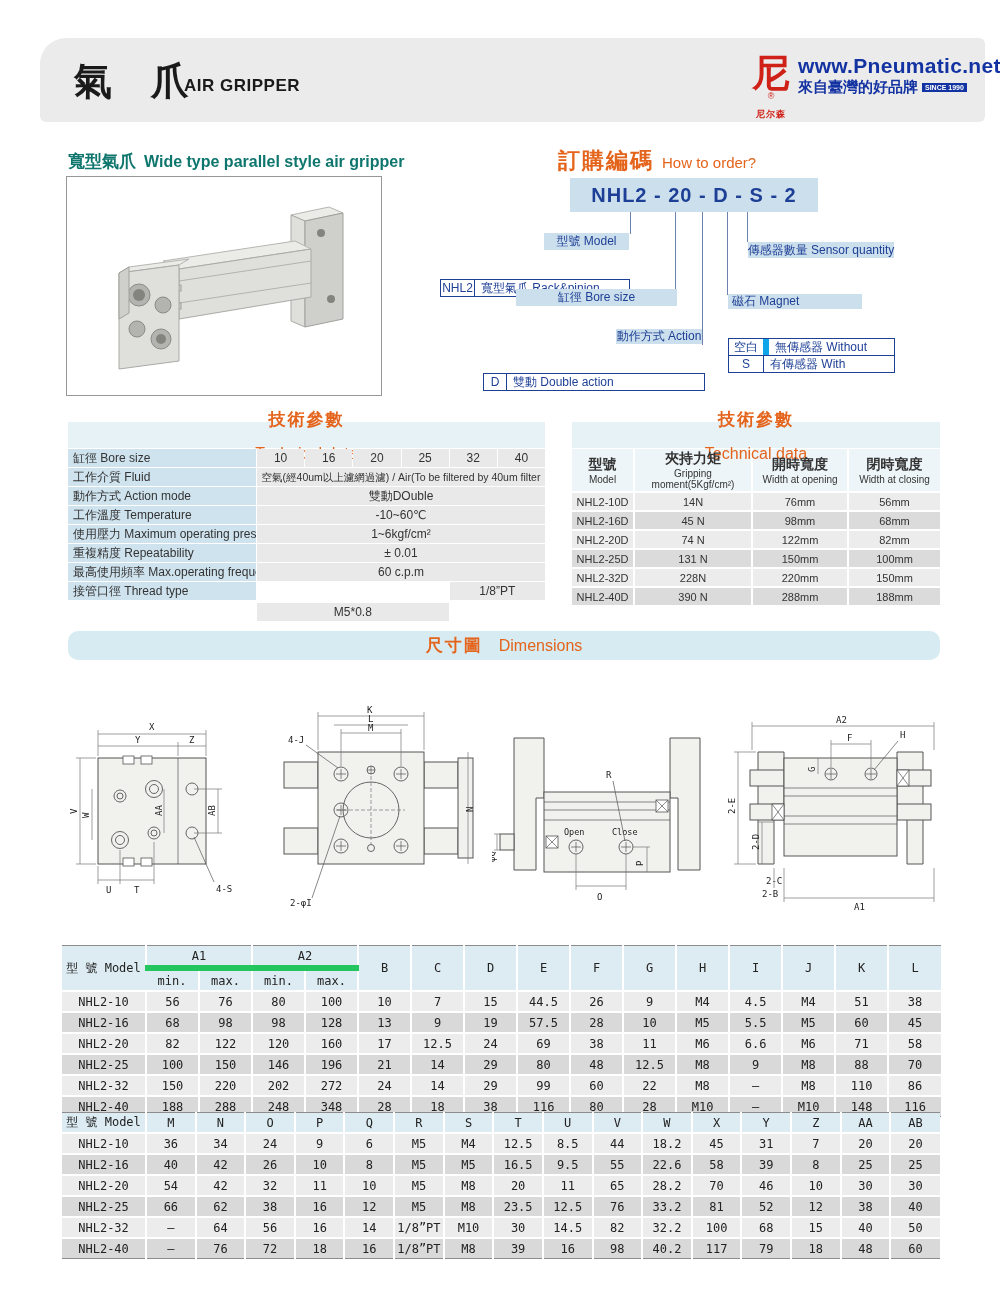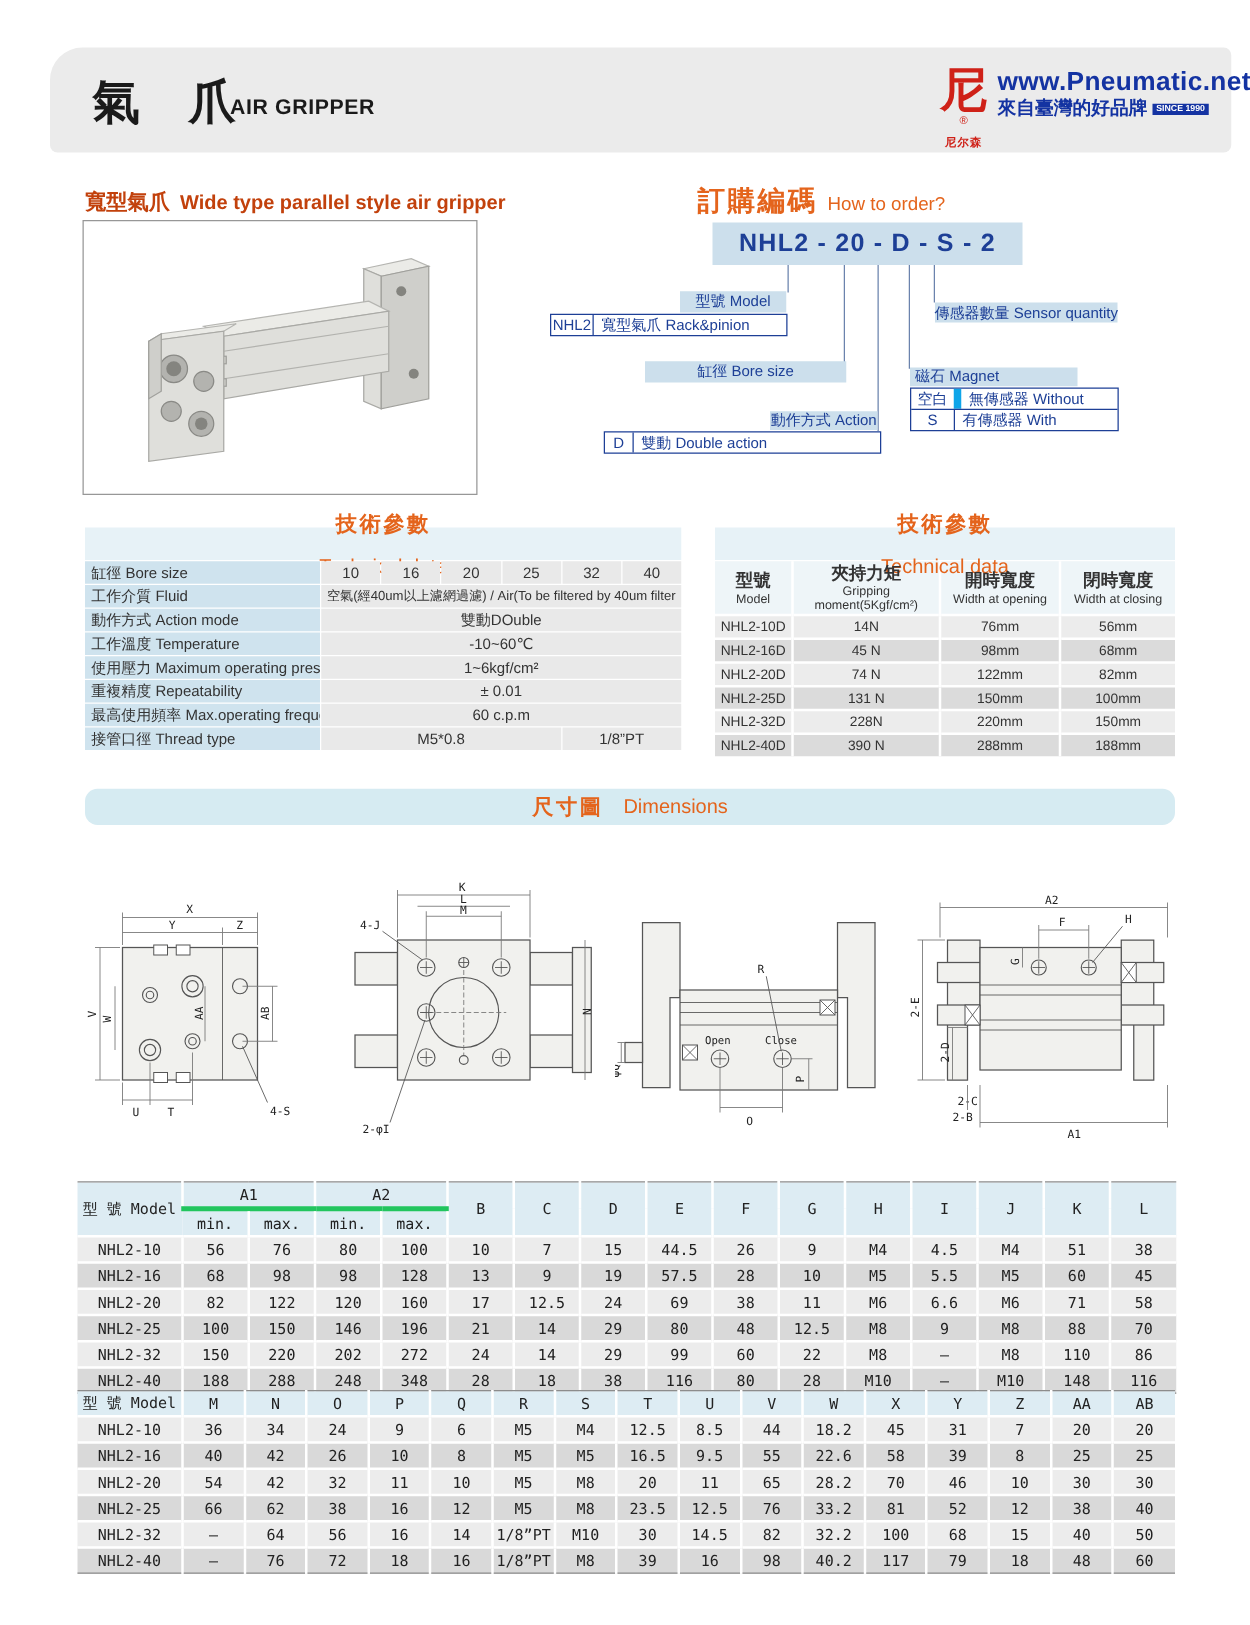"寬型氣爪 Wide type parallel style" .prod-title { color: #c2410c -> #0f766e }
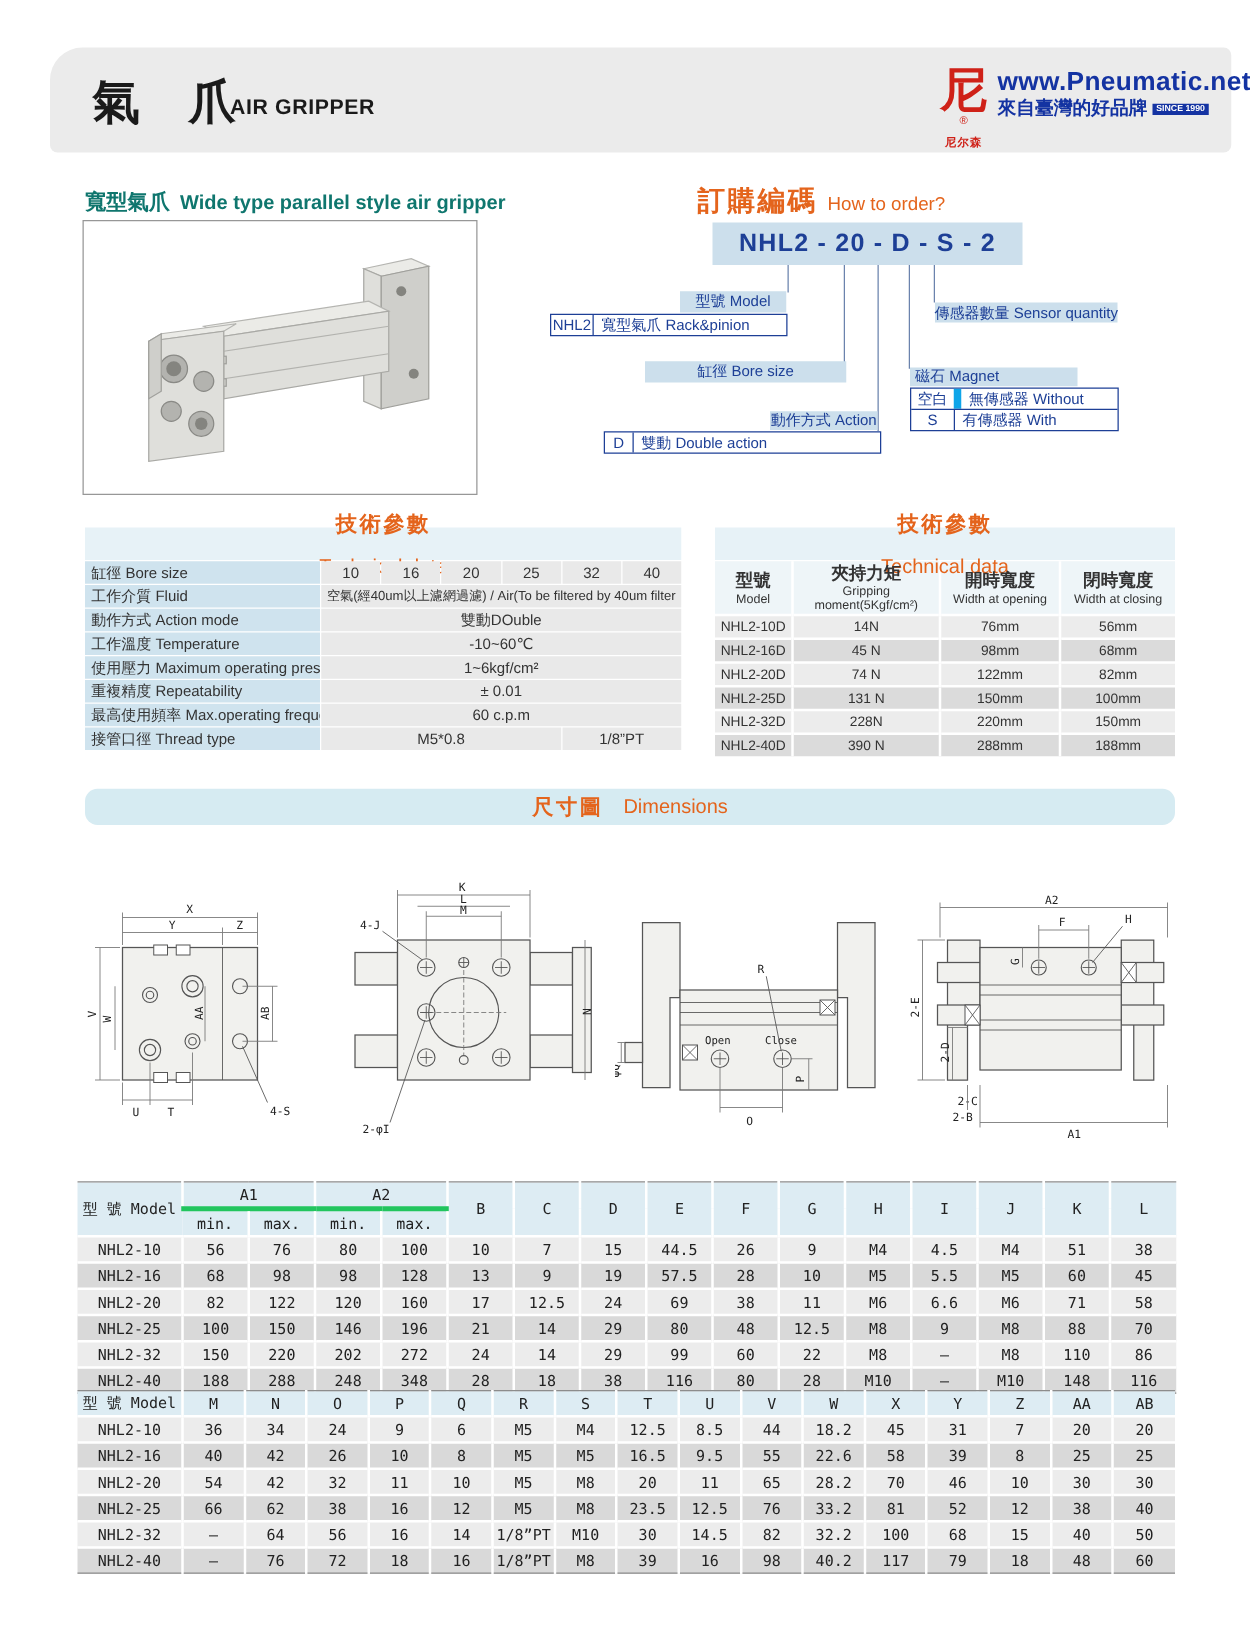"NHL2" .obox { margin-top: none -> 28px }
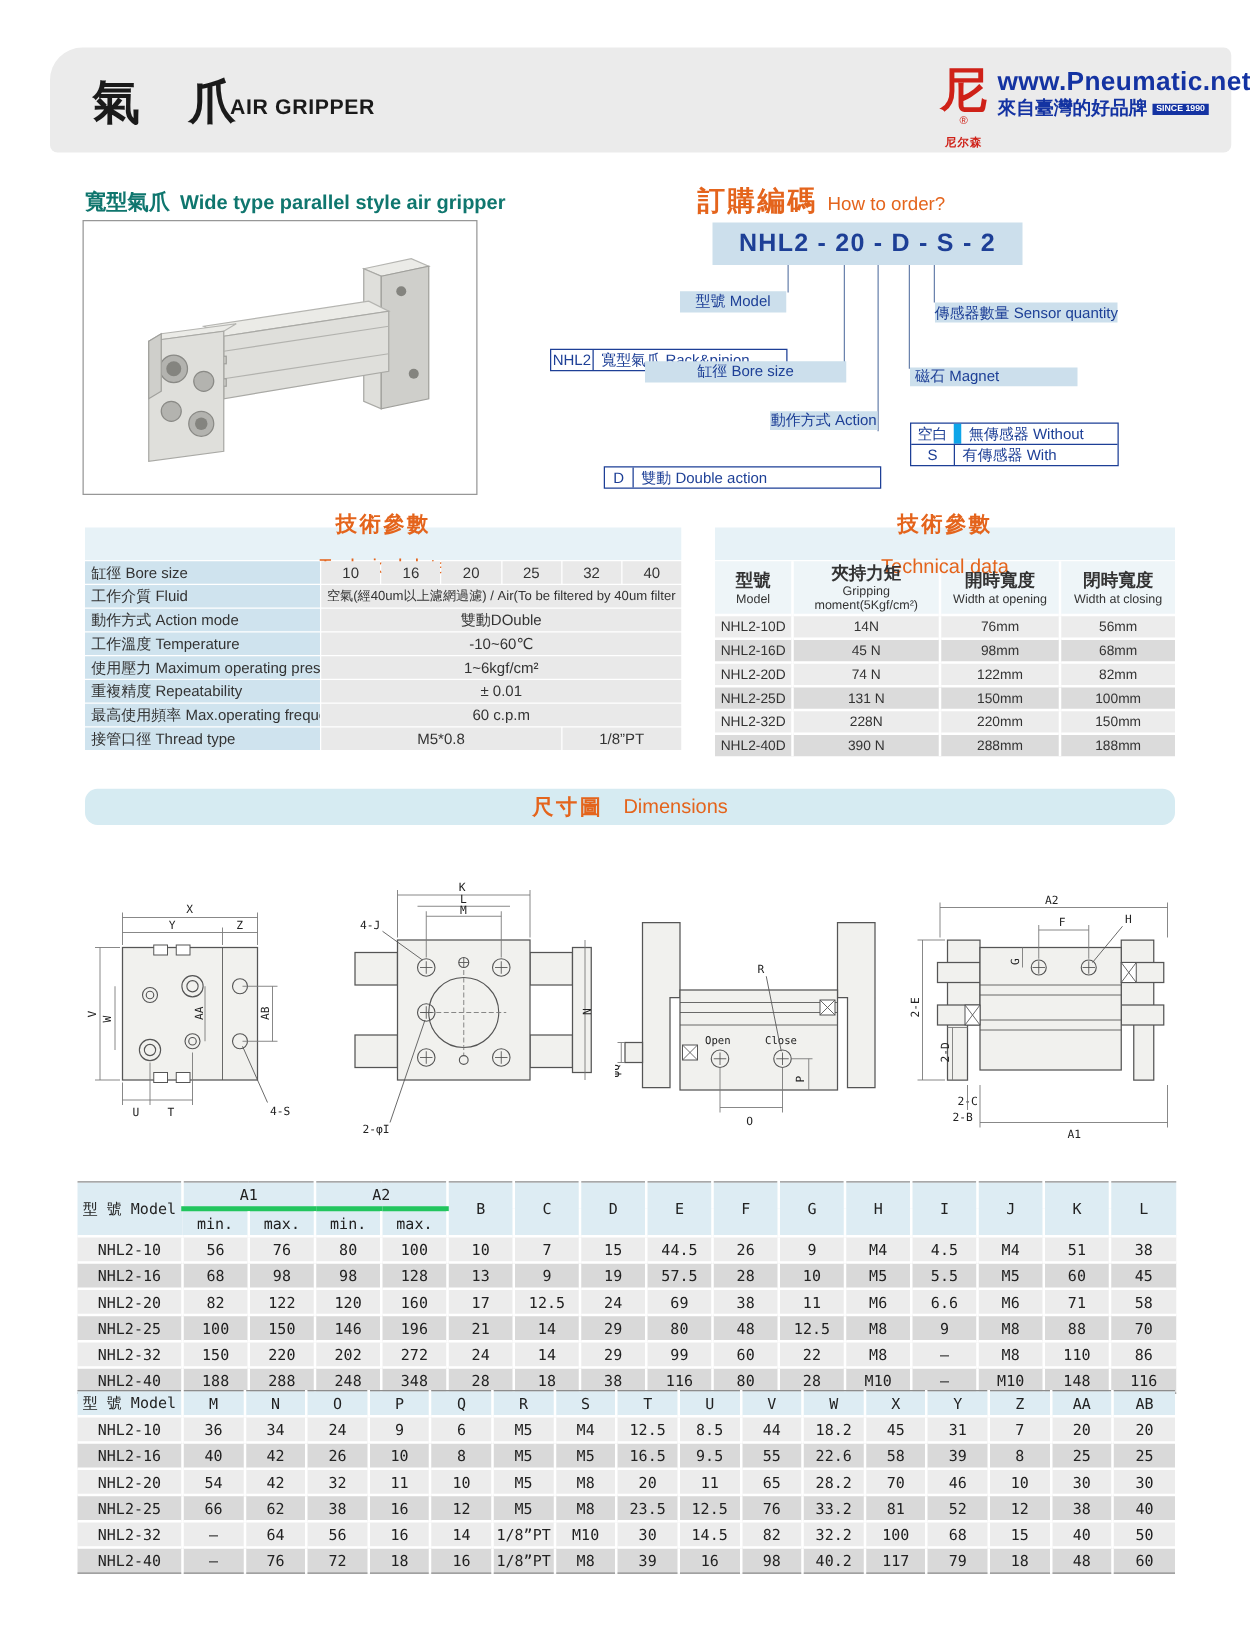"M5*0.8" .sp2-4 { margin-top: none -> 21px }
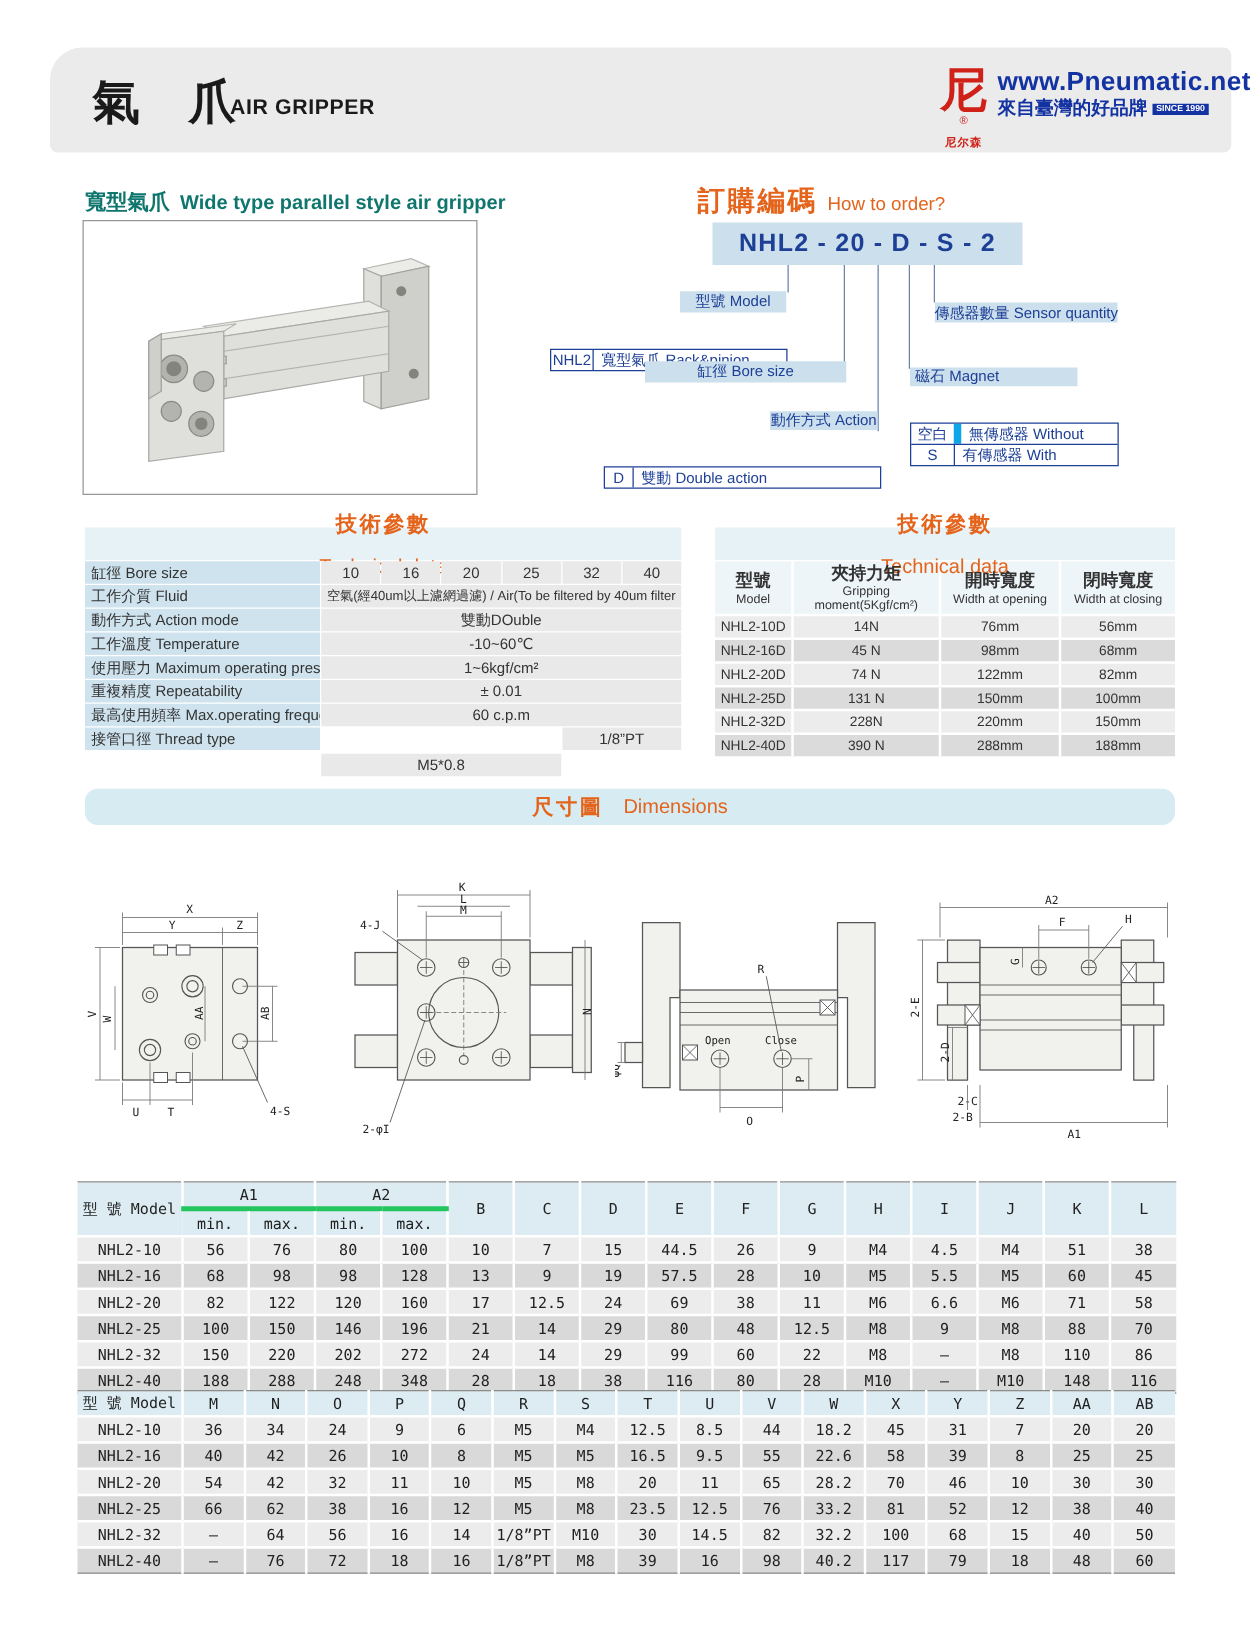"min." .dimtbl th { border-top: 4px solid #22c55e -> 6px solid #22c55e }
